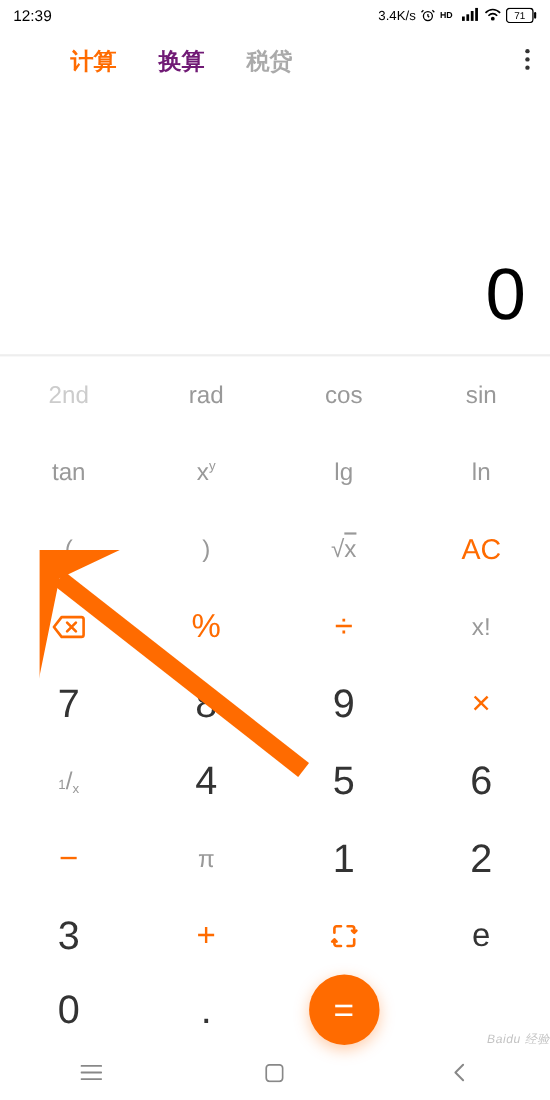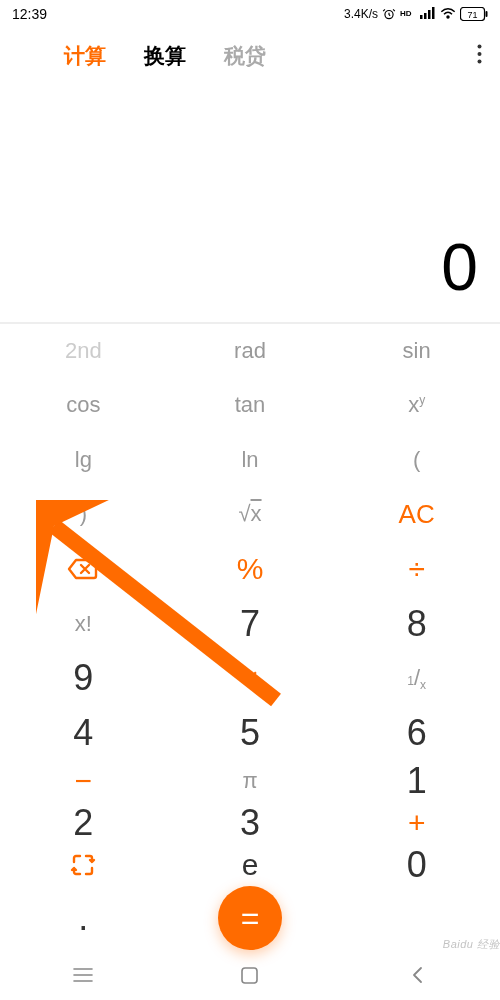"换算" .tab { color: #000000 -> #701a75 }
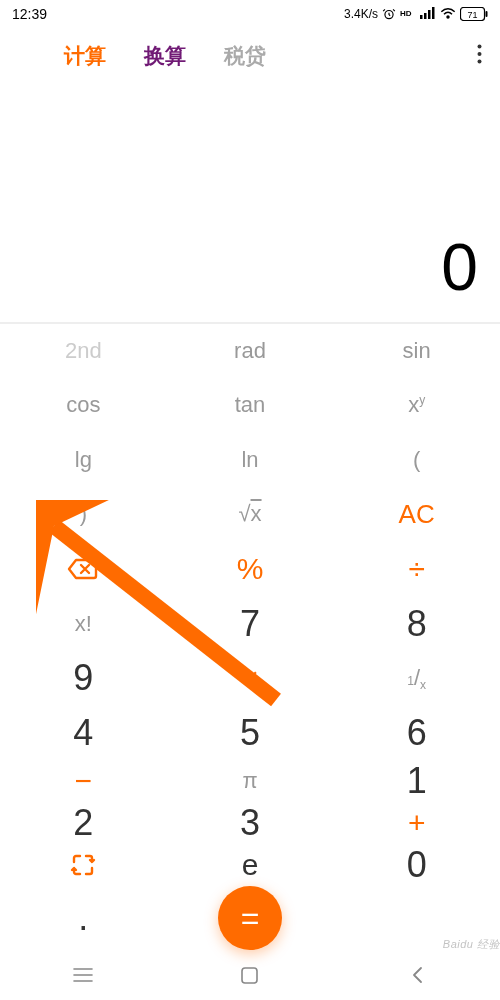"2nd" .keypad { grid-template-columns: repeat(3,1fr) -> repeat(4,1fr) }
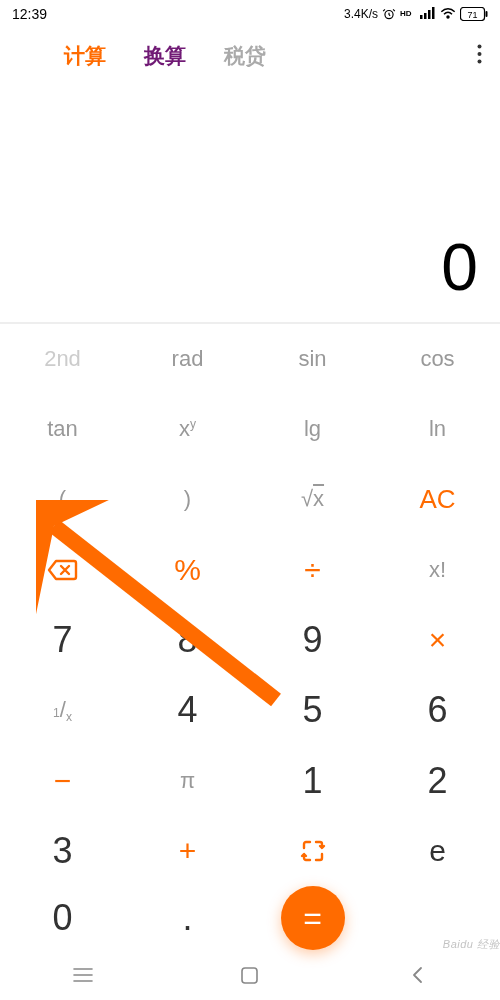"sin" div.key { order: before "cos" -> after "cos" }
